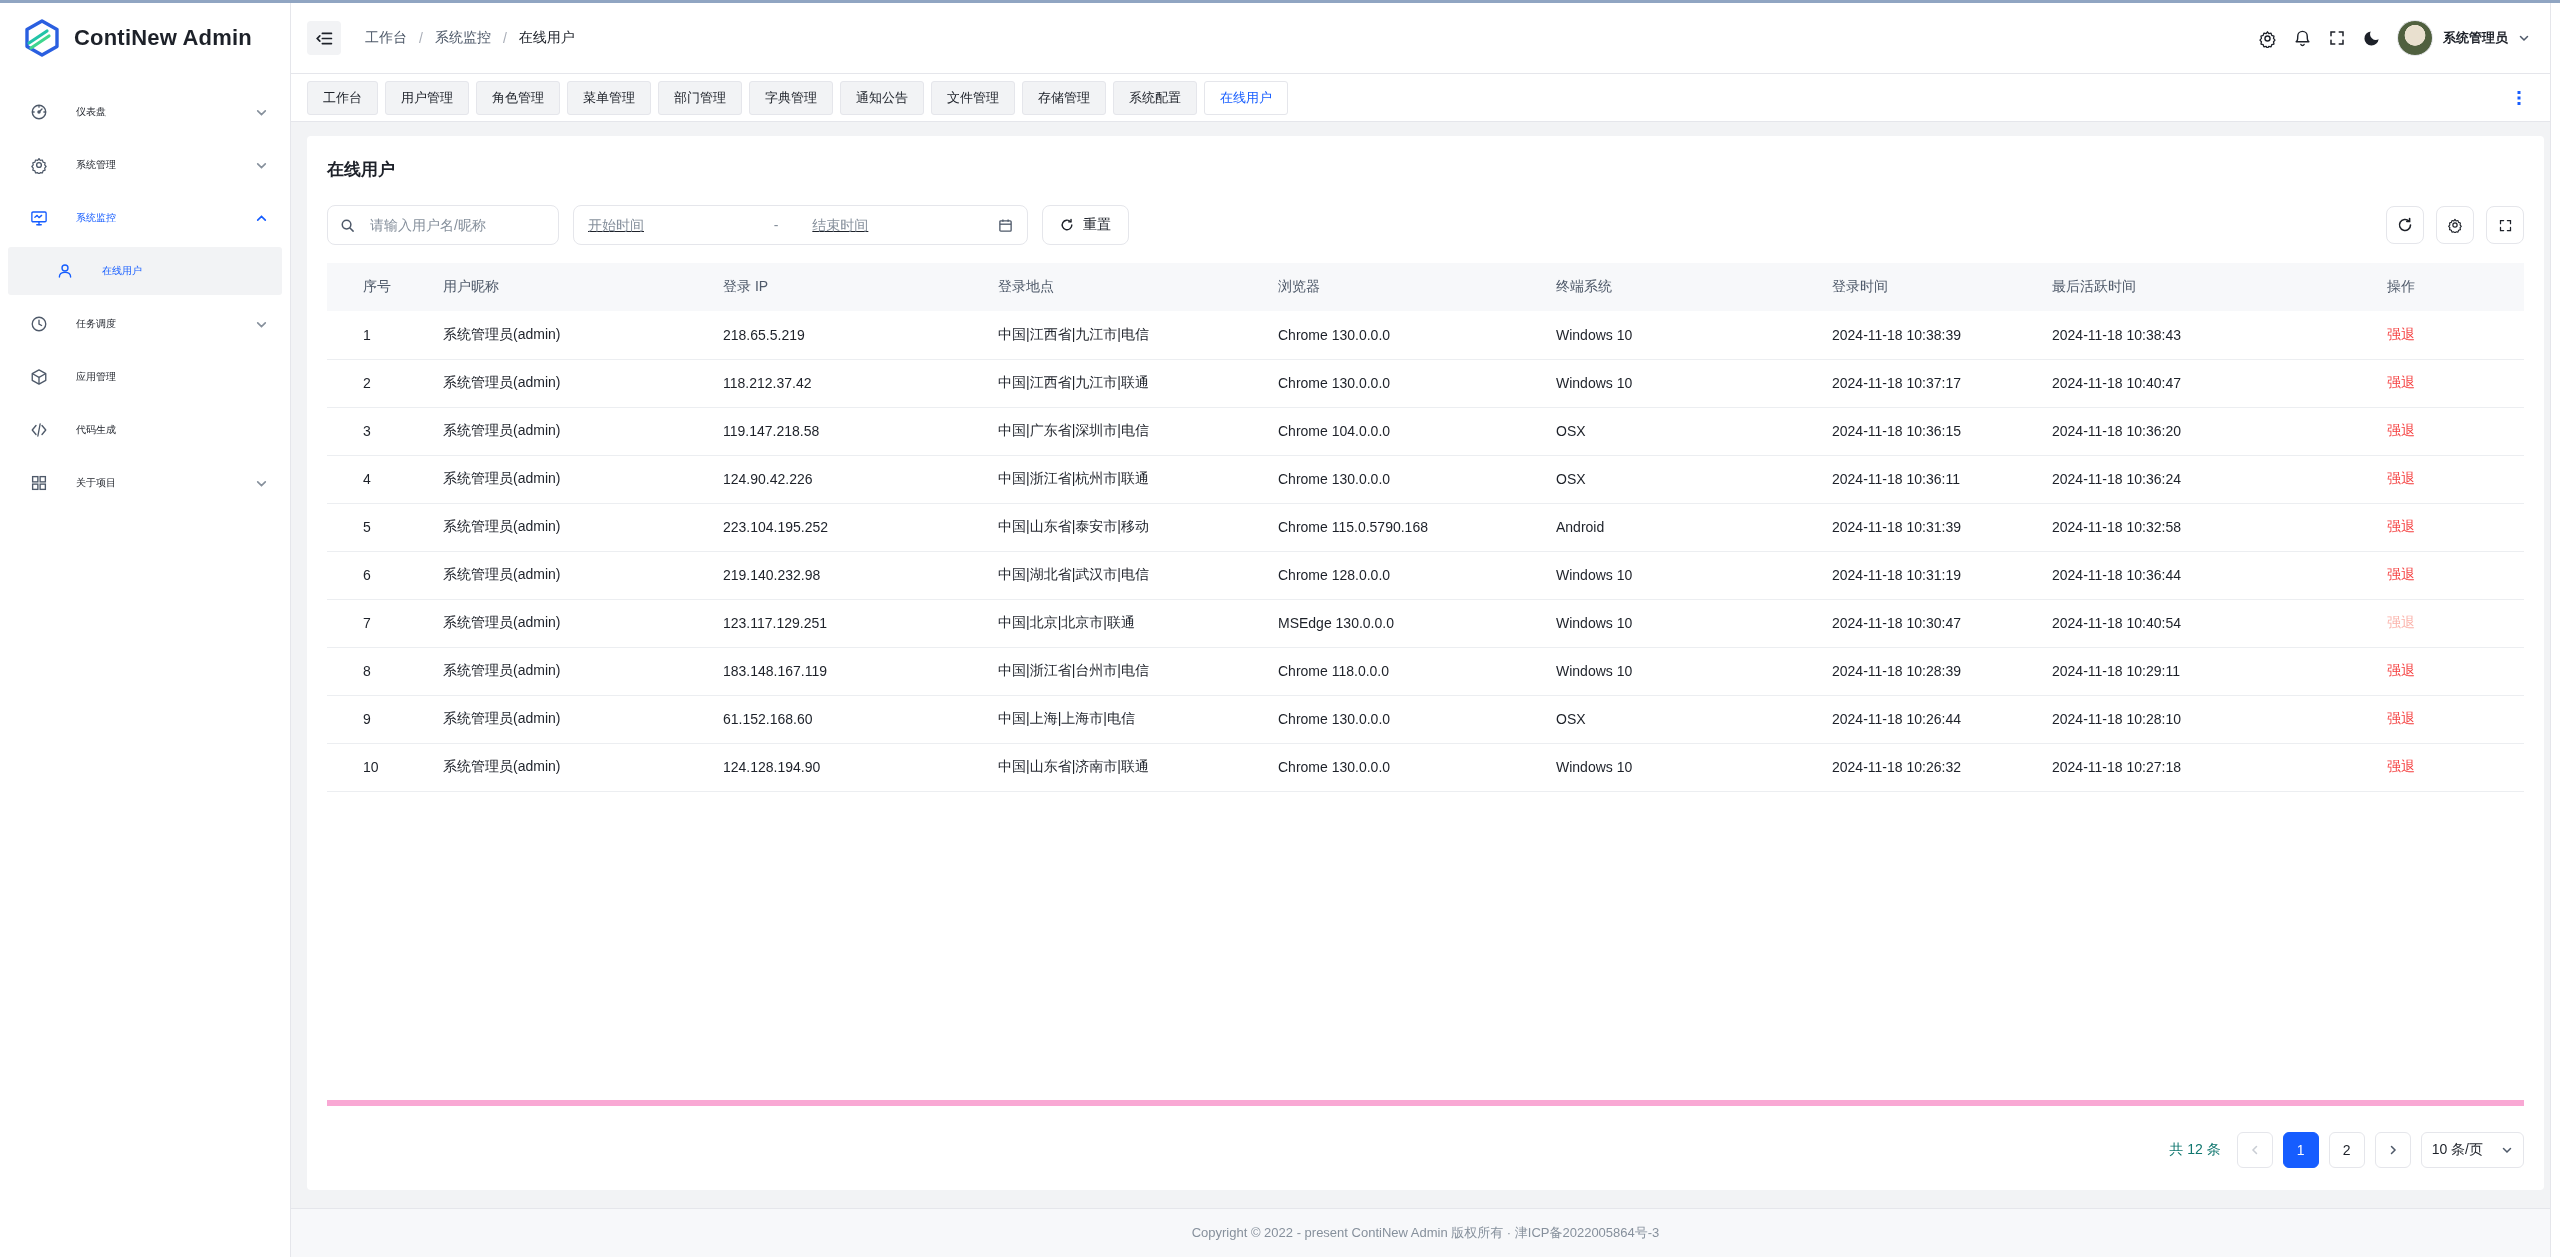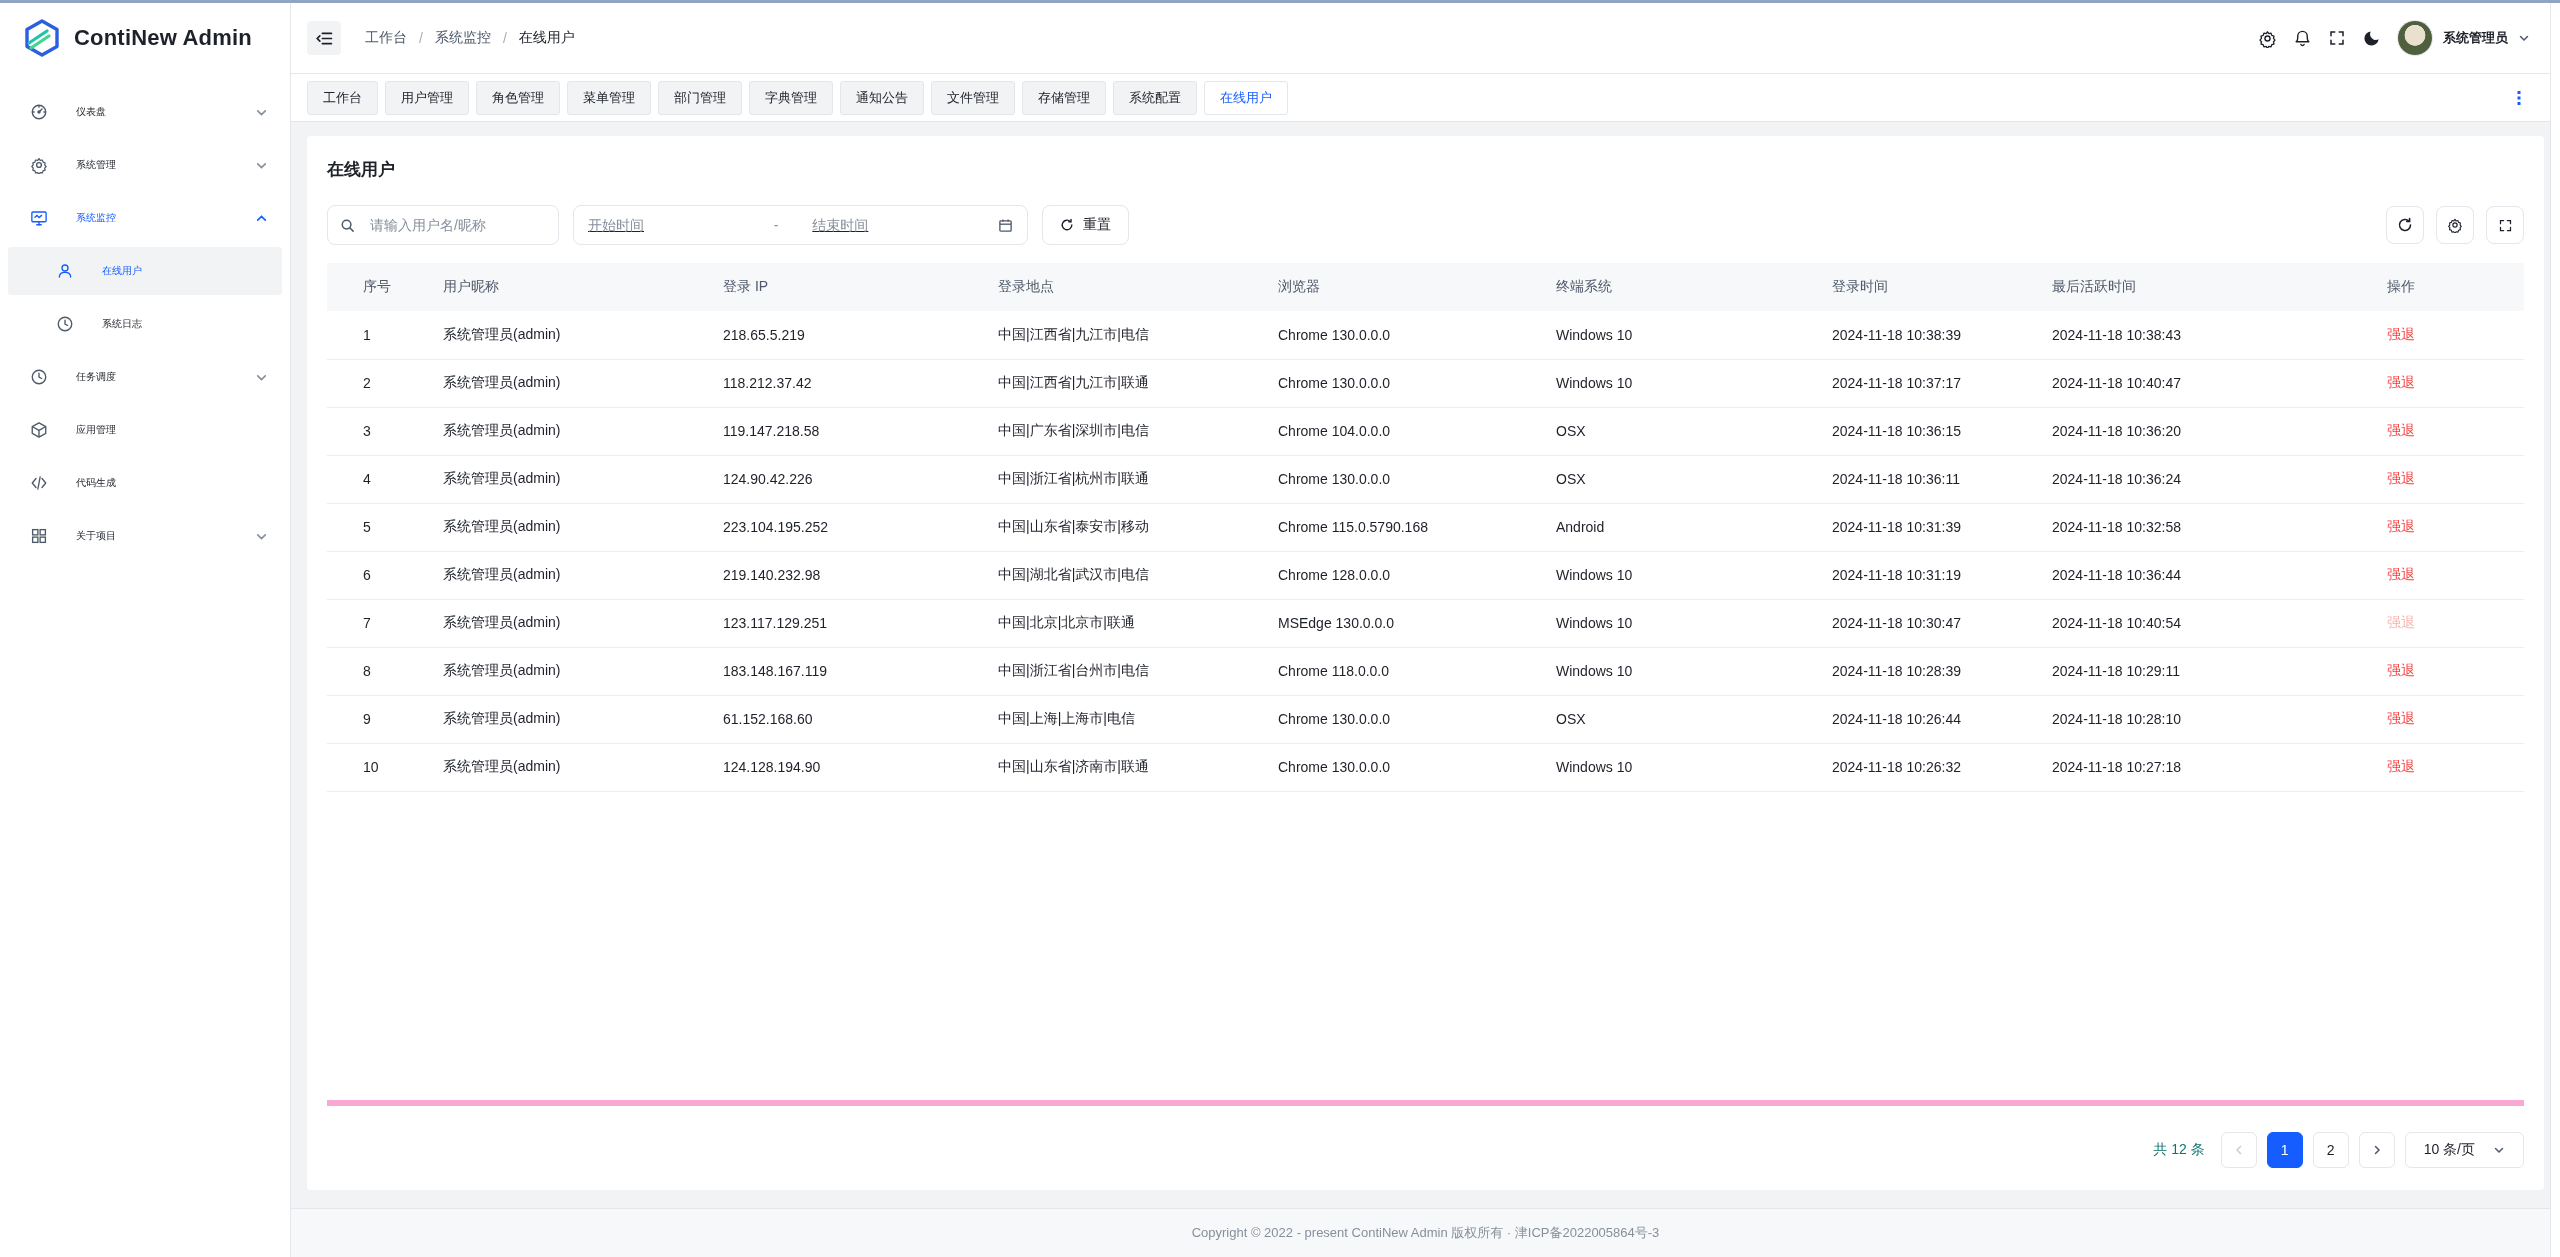"系统日志" div.menu-item { html: <div> <span> <svg> <circle></circle> <path></path> </svg> </span> <span>系统日志</span> </div> -> none }
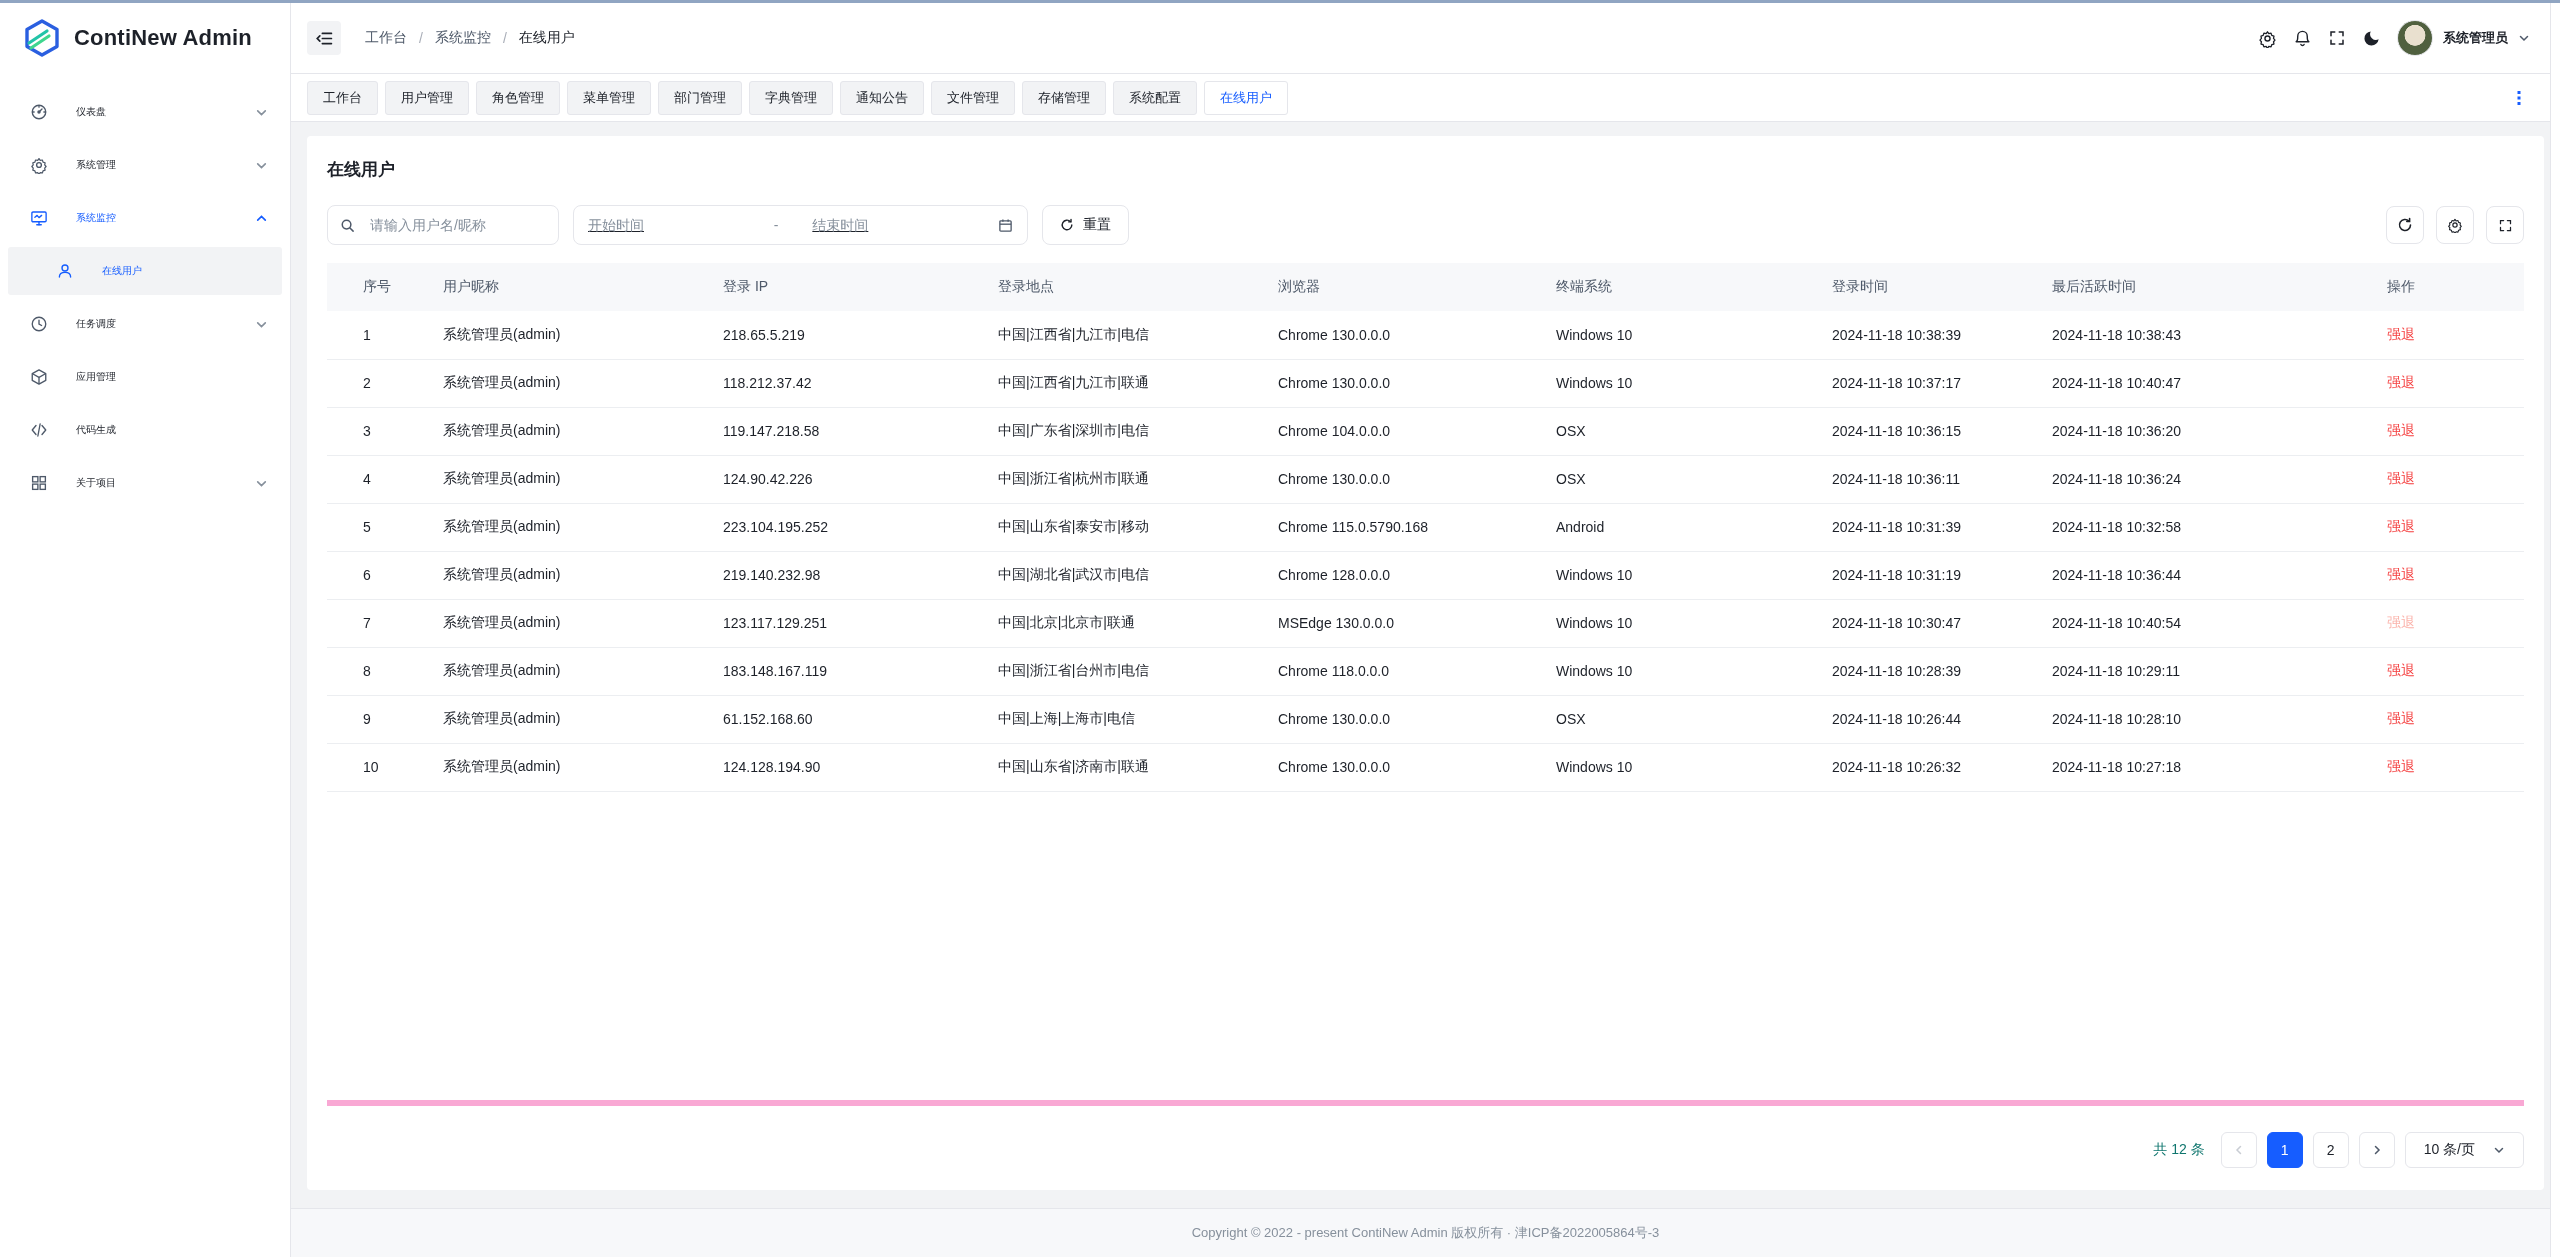"10 条/页" .page-size { padding: 0 18px -> 0 10px }
